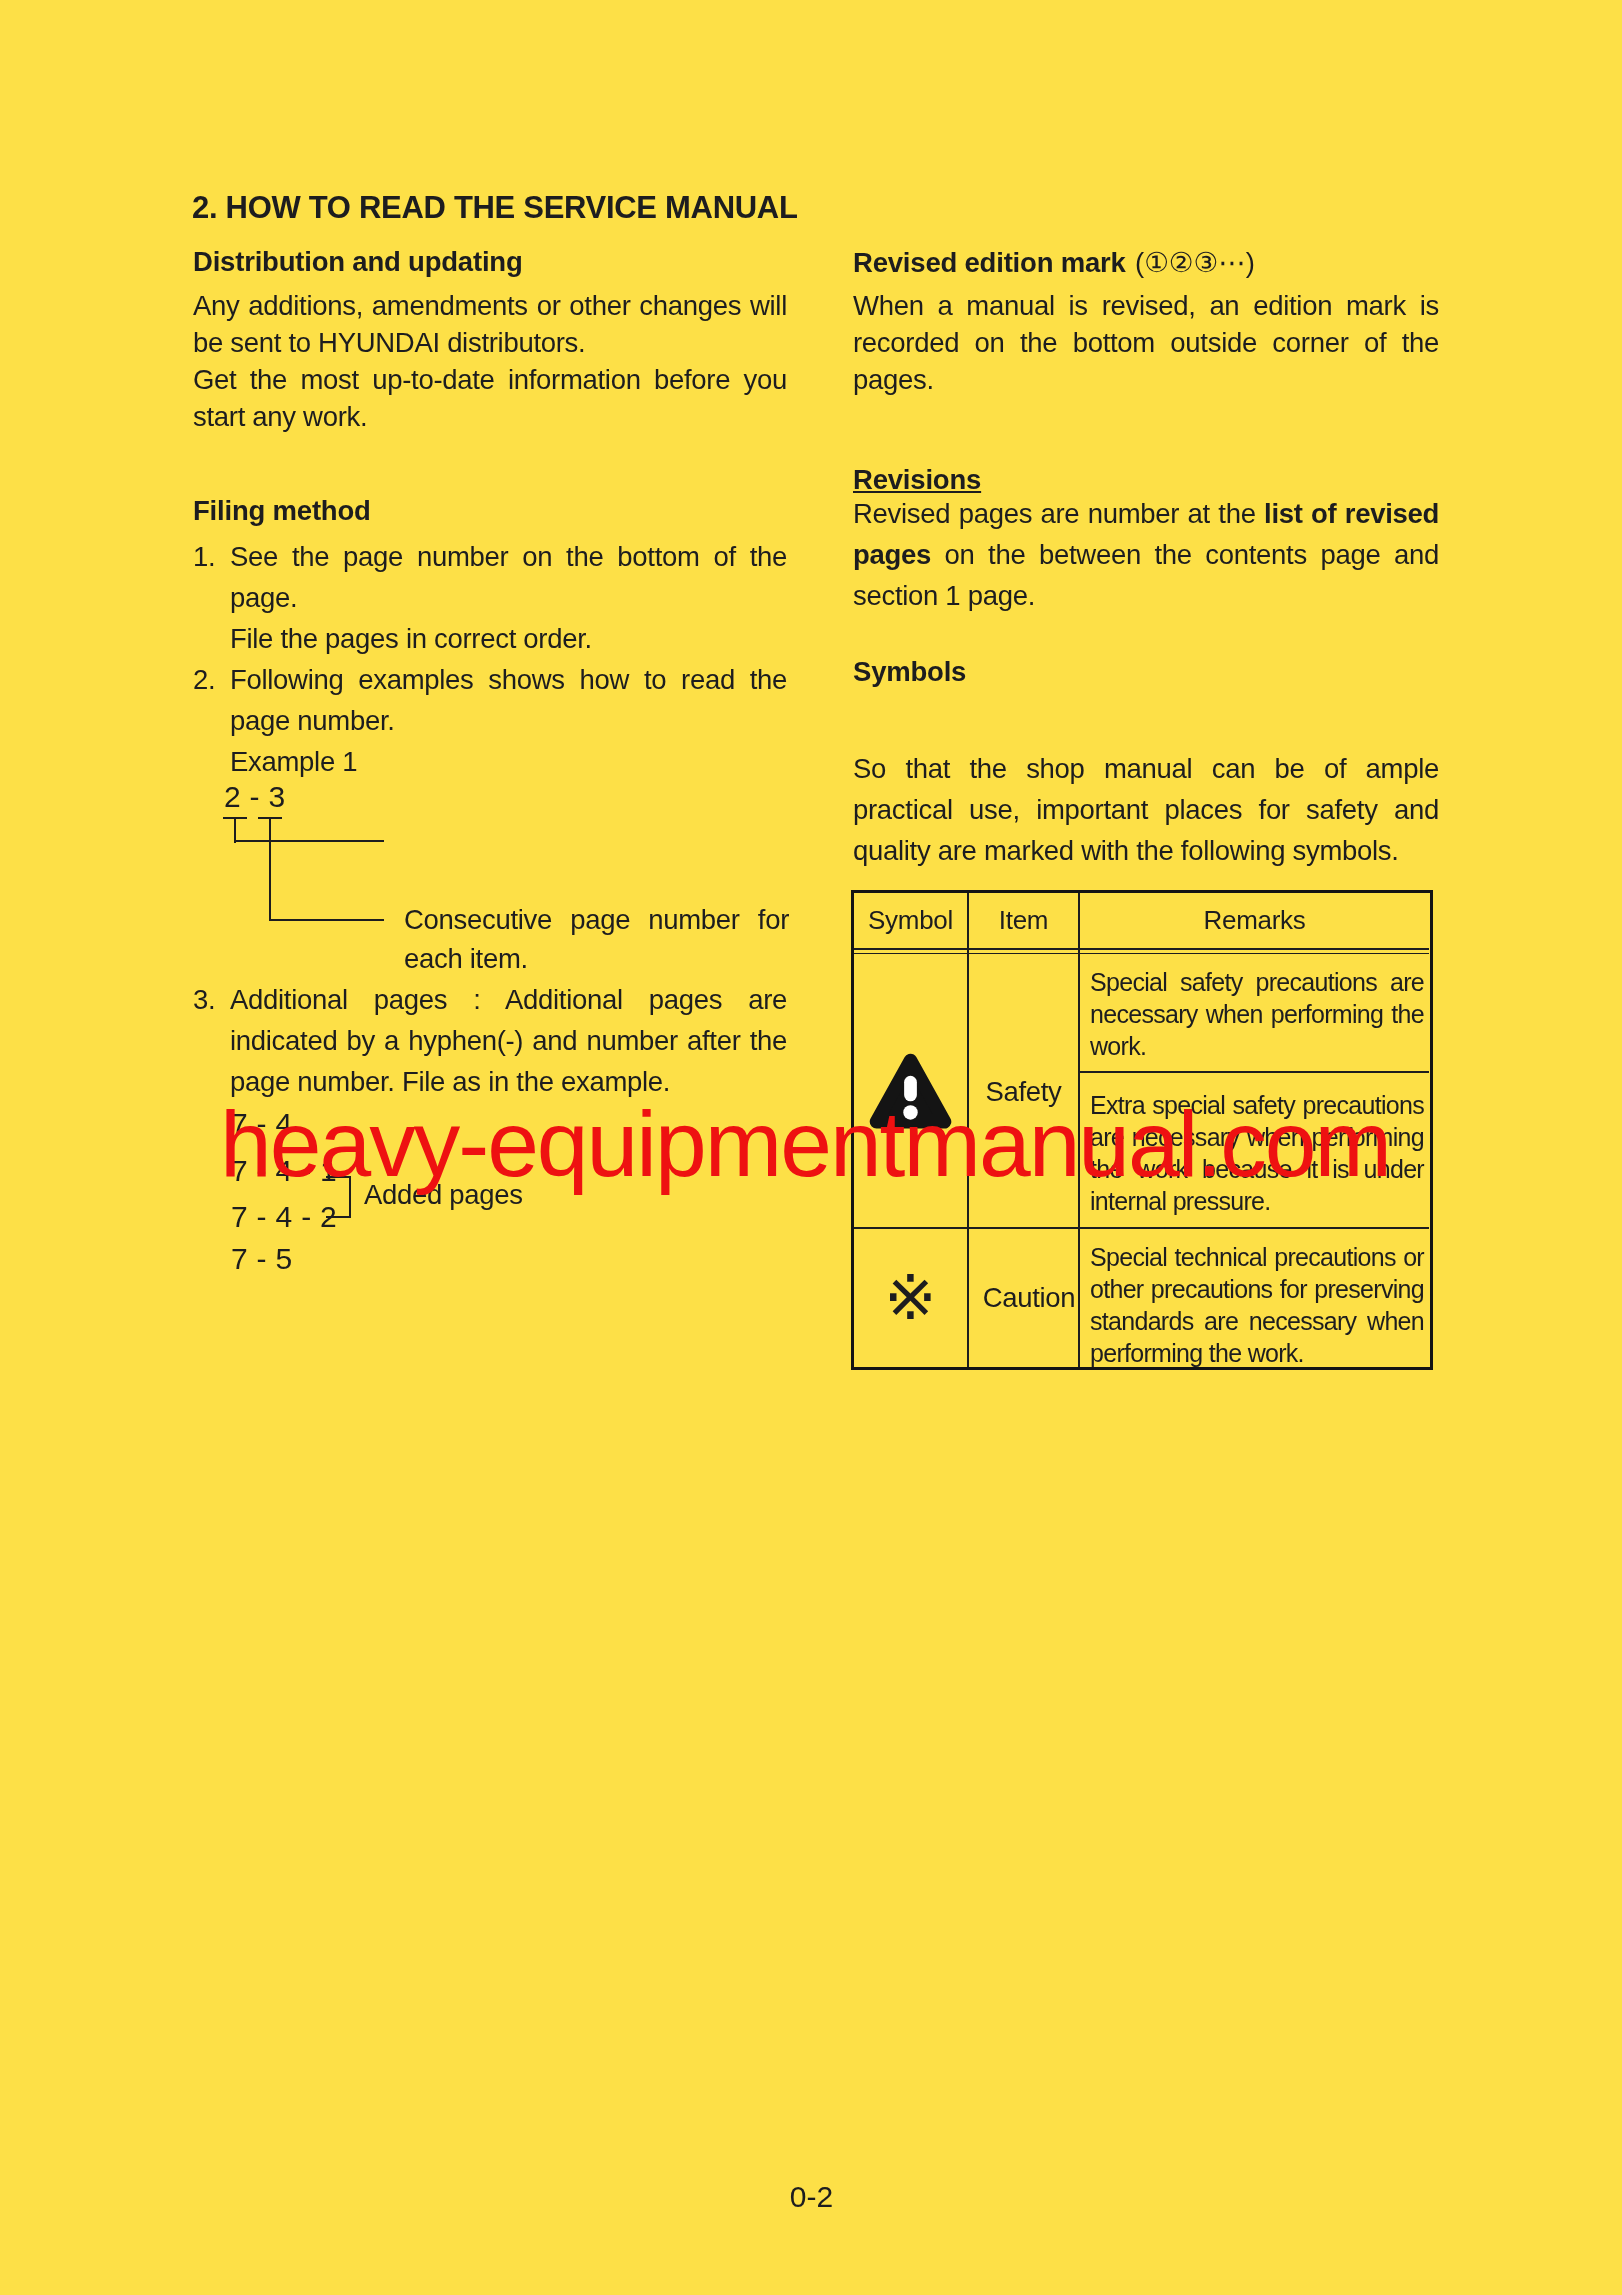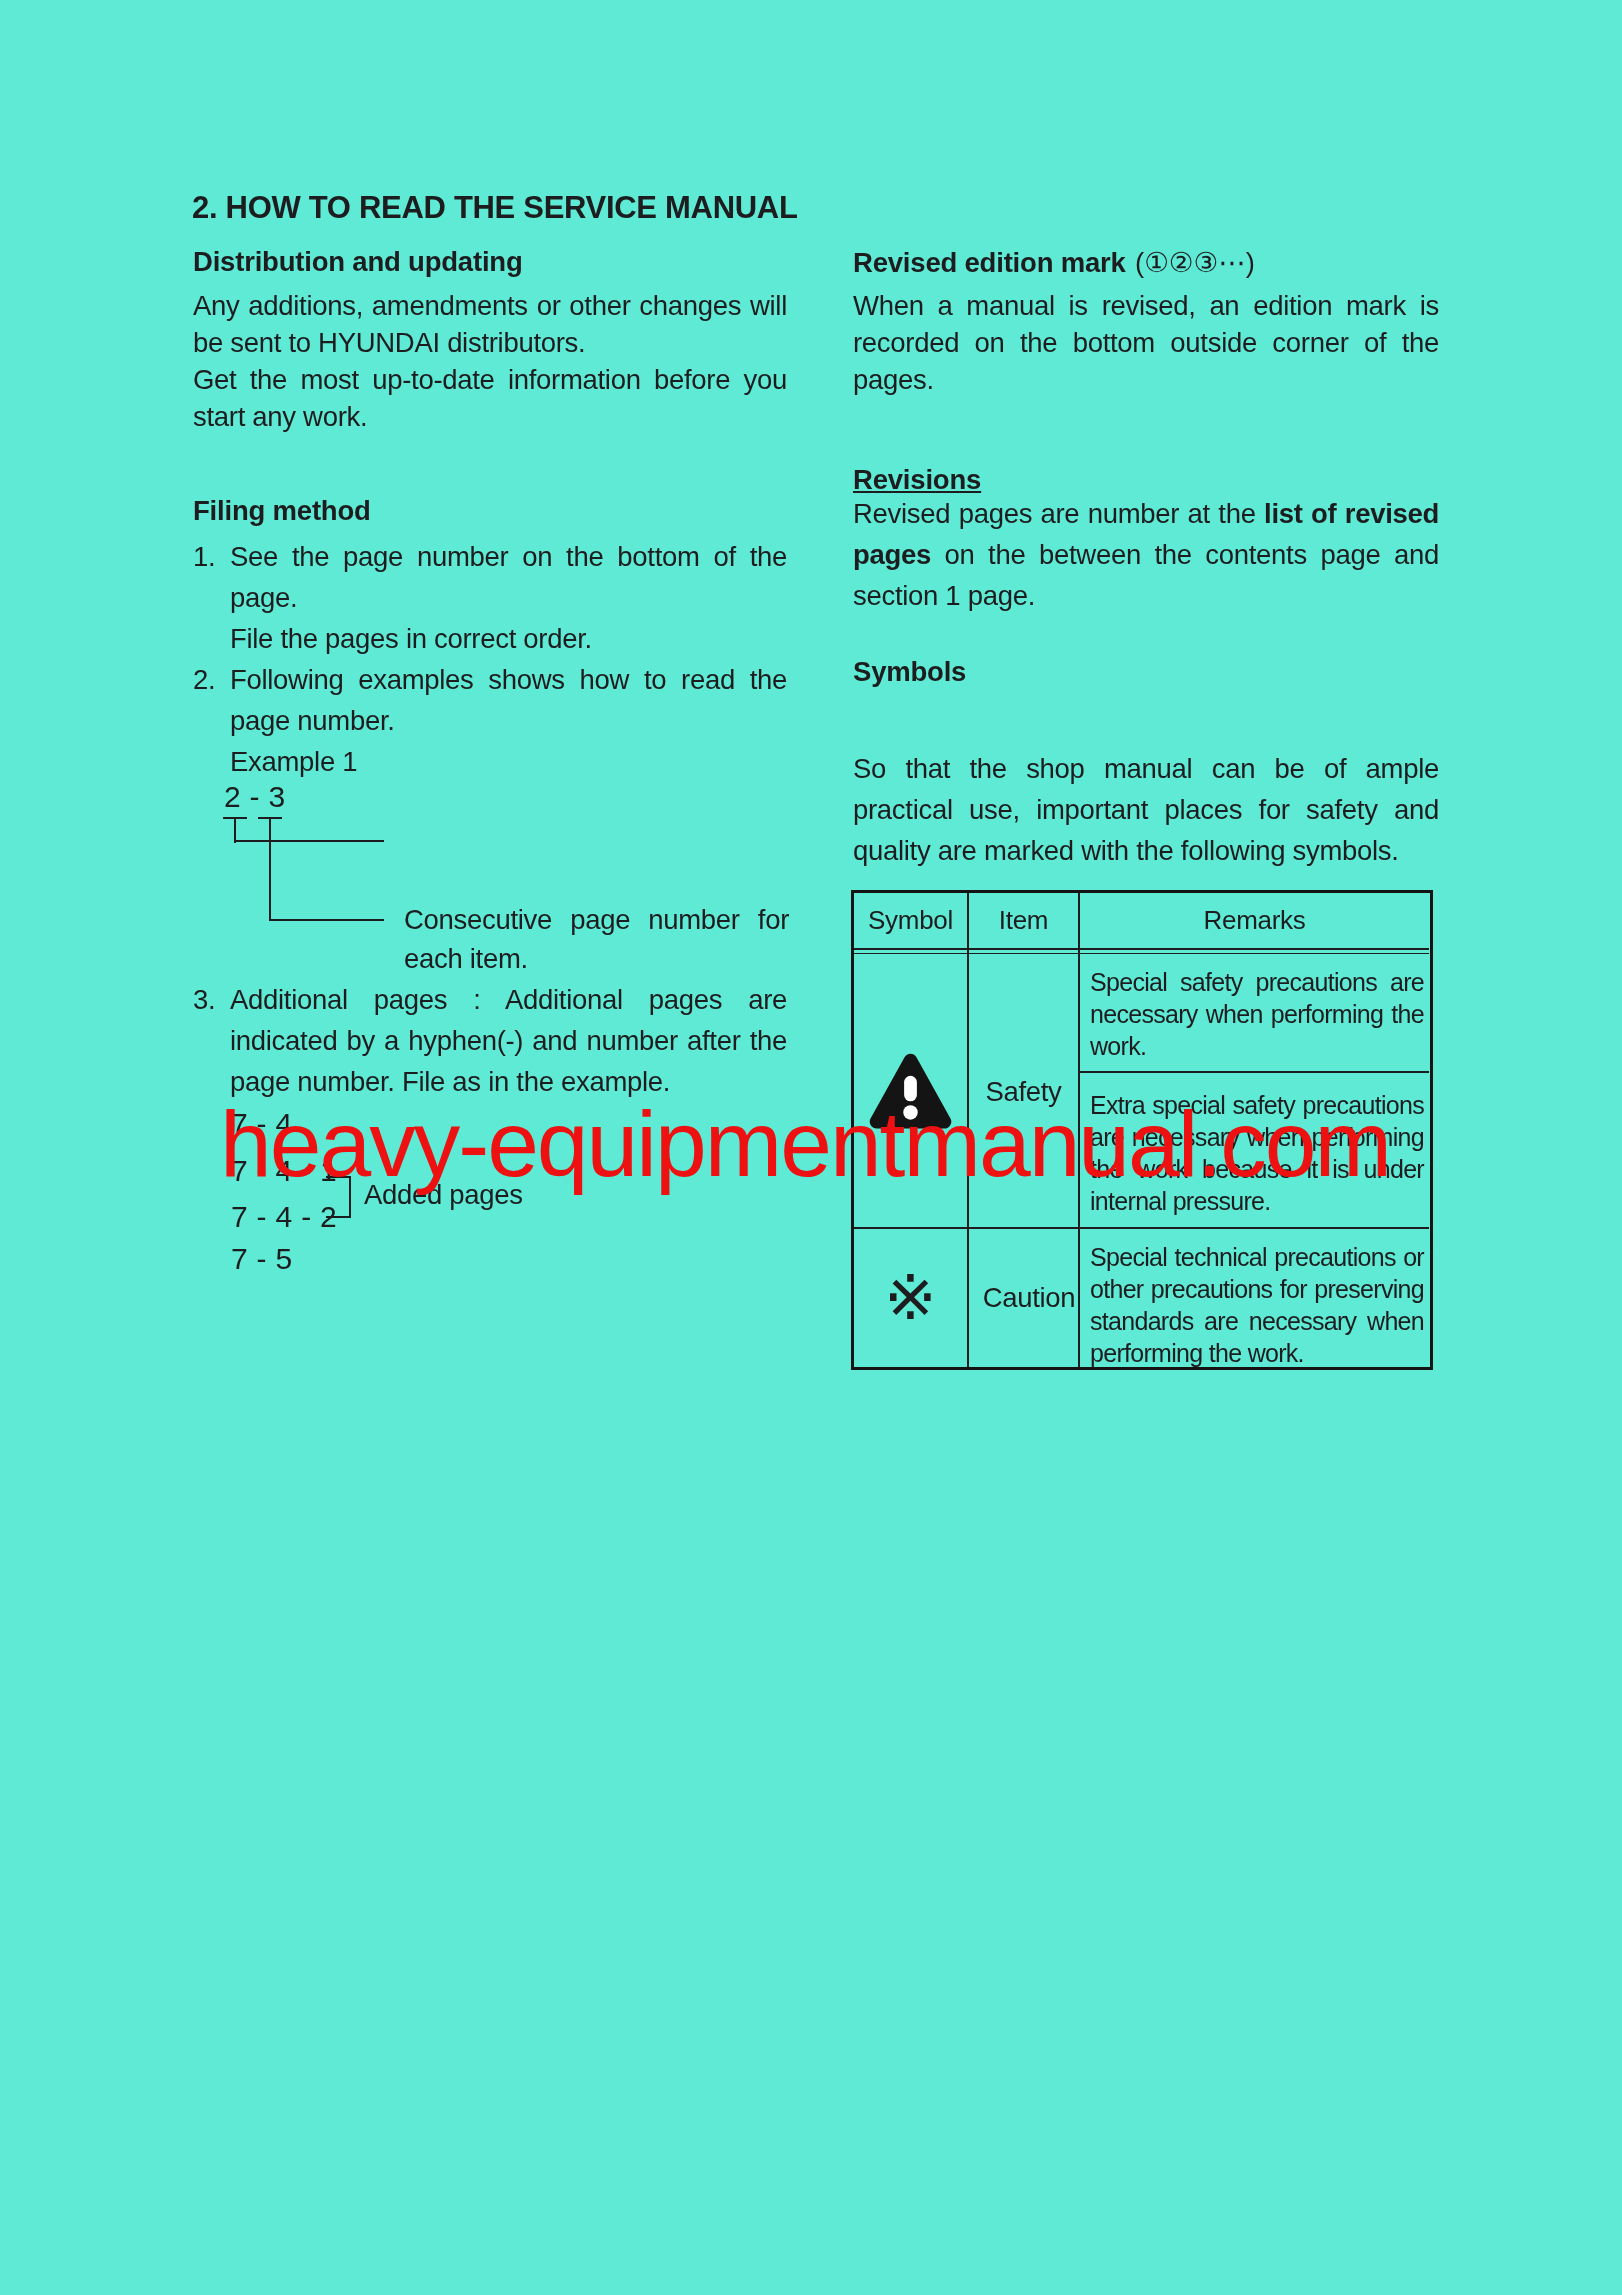"2. HOW TO READ THE" .page { background: #5eead4 -> #fde047 }
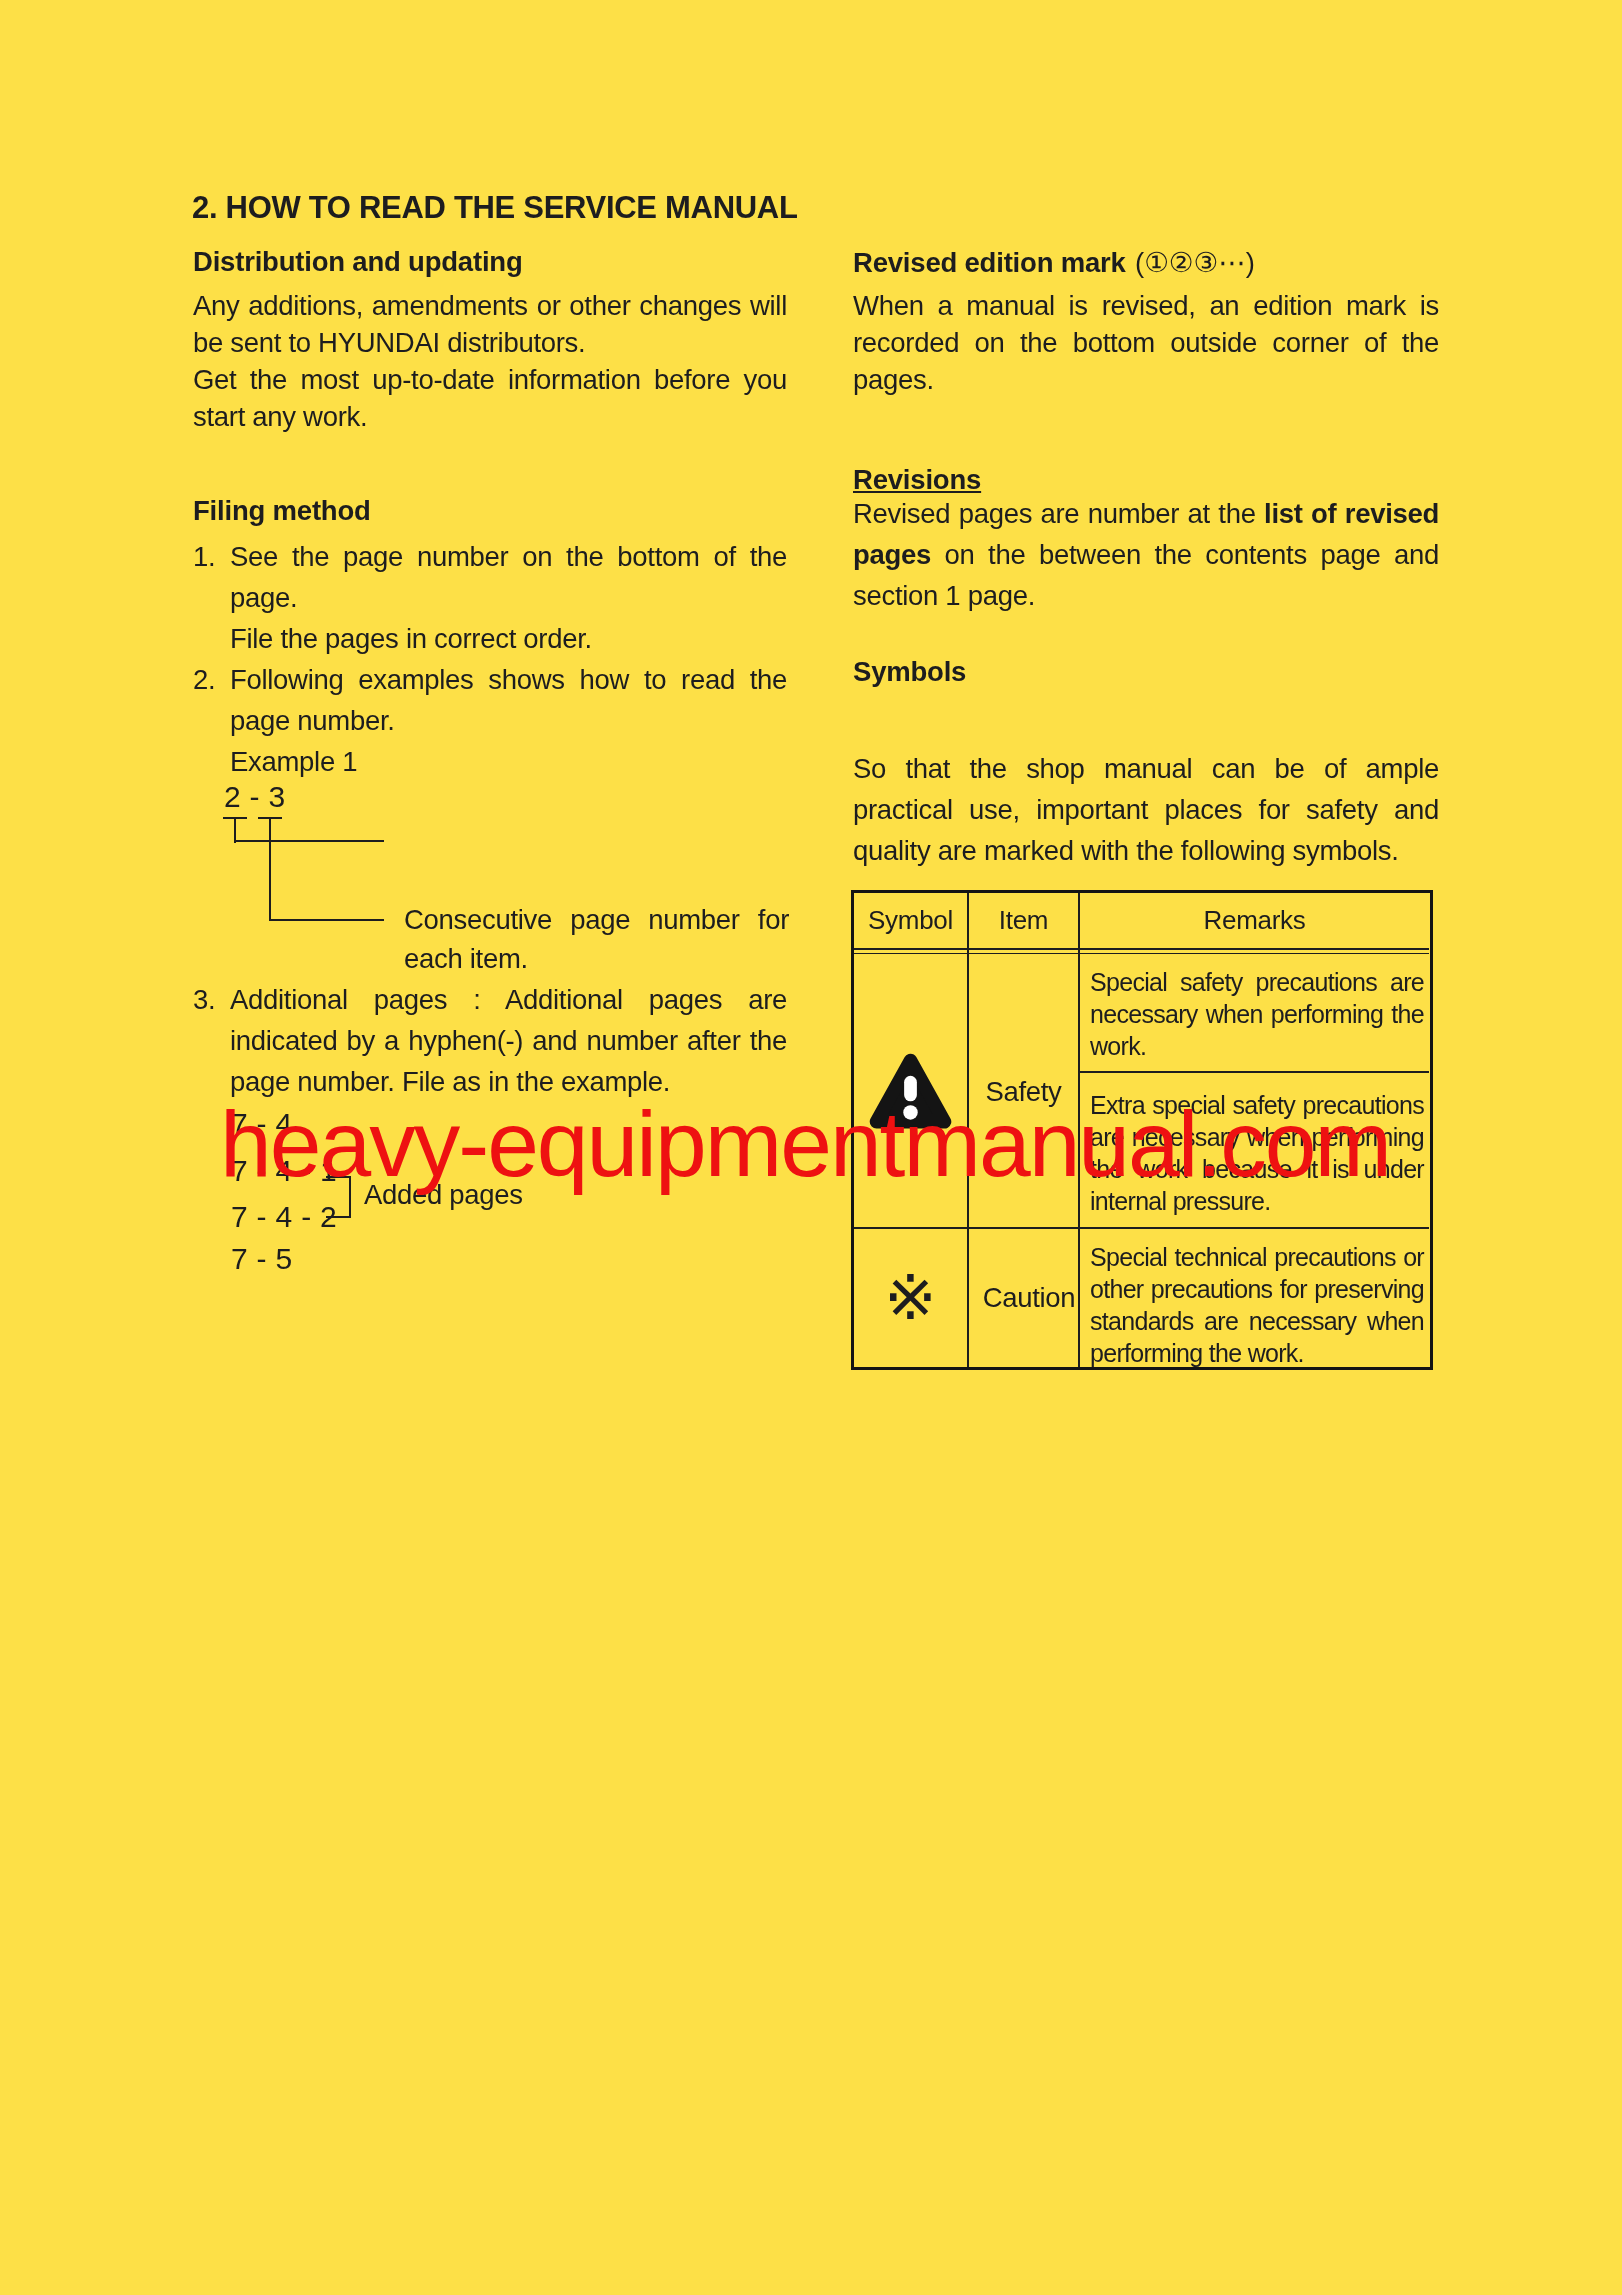"0-2" div.abs { html: none -> <div>0-2</div> }
